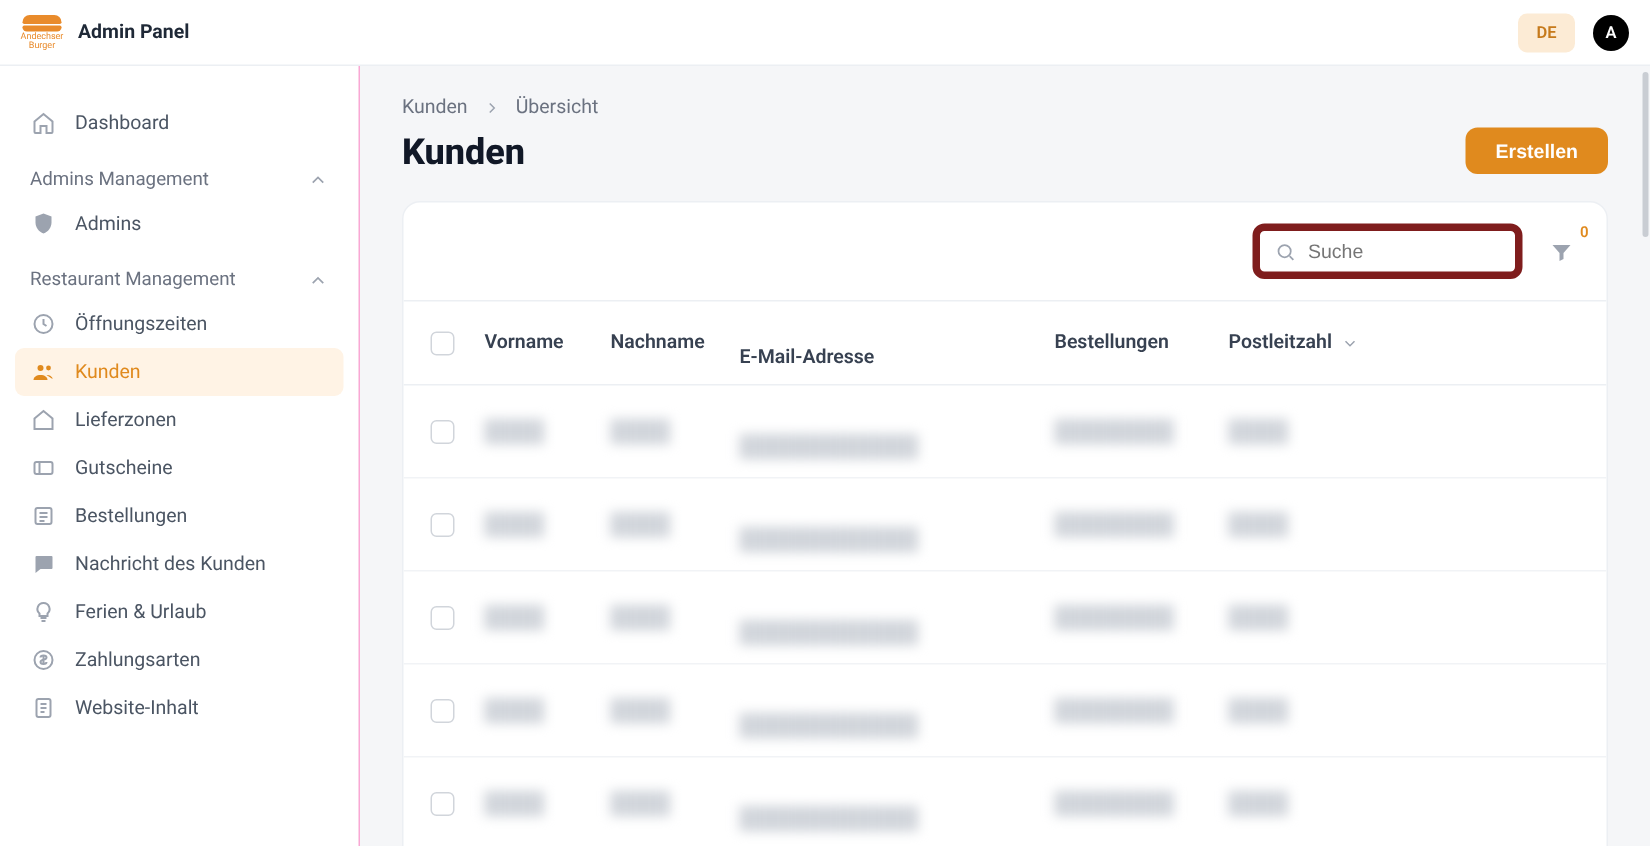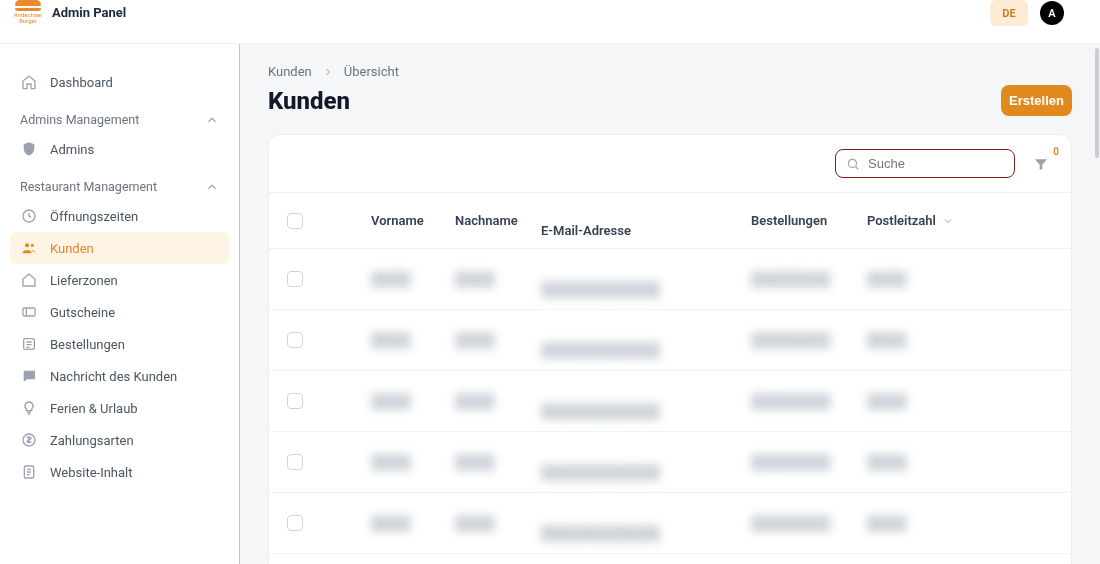"Admin Panel" .topbar { align-items: flex-start -> center; padding: 0 36px 0 14px -> 0 14px 0 14px }
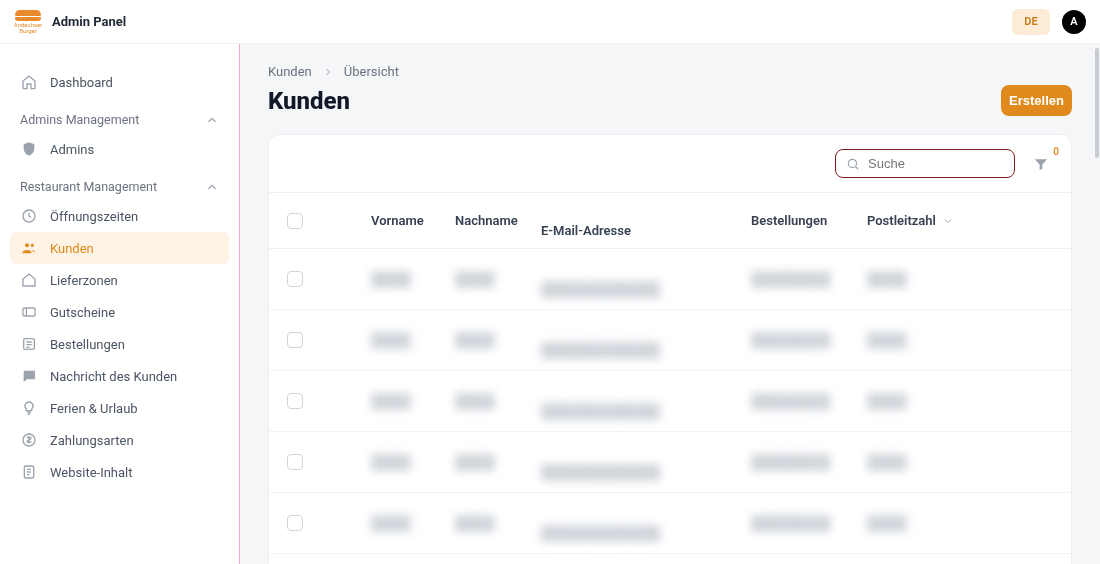"Erstellen" .btn-primary { padding: 8px 8px -> 8px 20px }
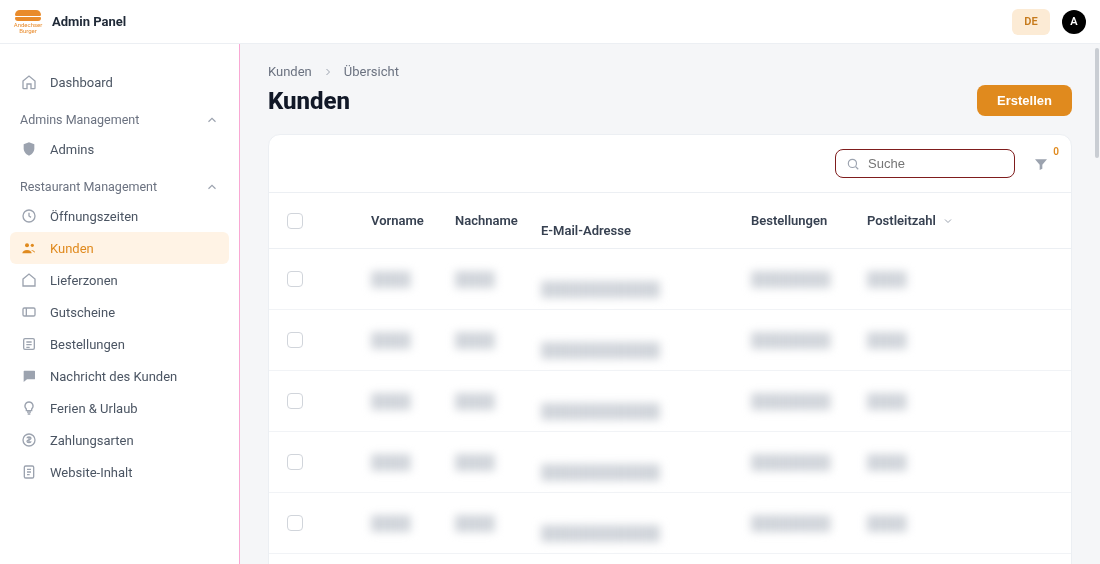"Suche" .search-wrap { border: 1px solid #7f1d1d -> 5px solid #7f1d1d }
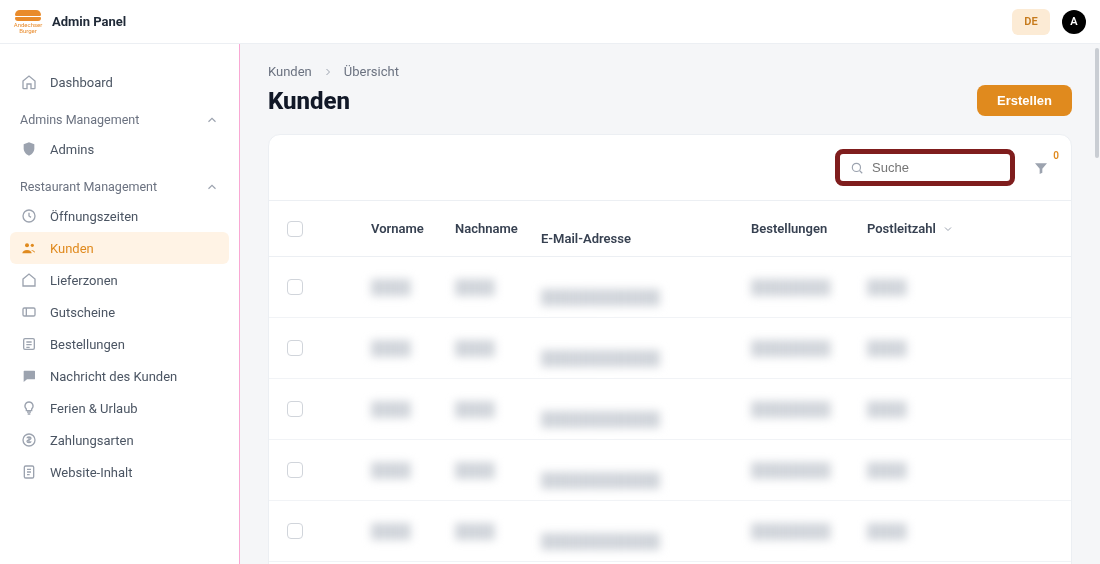"Vorname" .col-vor { margin-left: 48px -> none }
